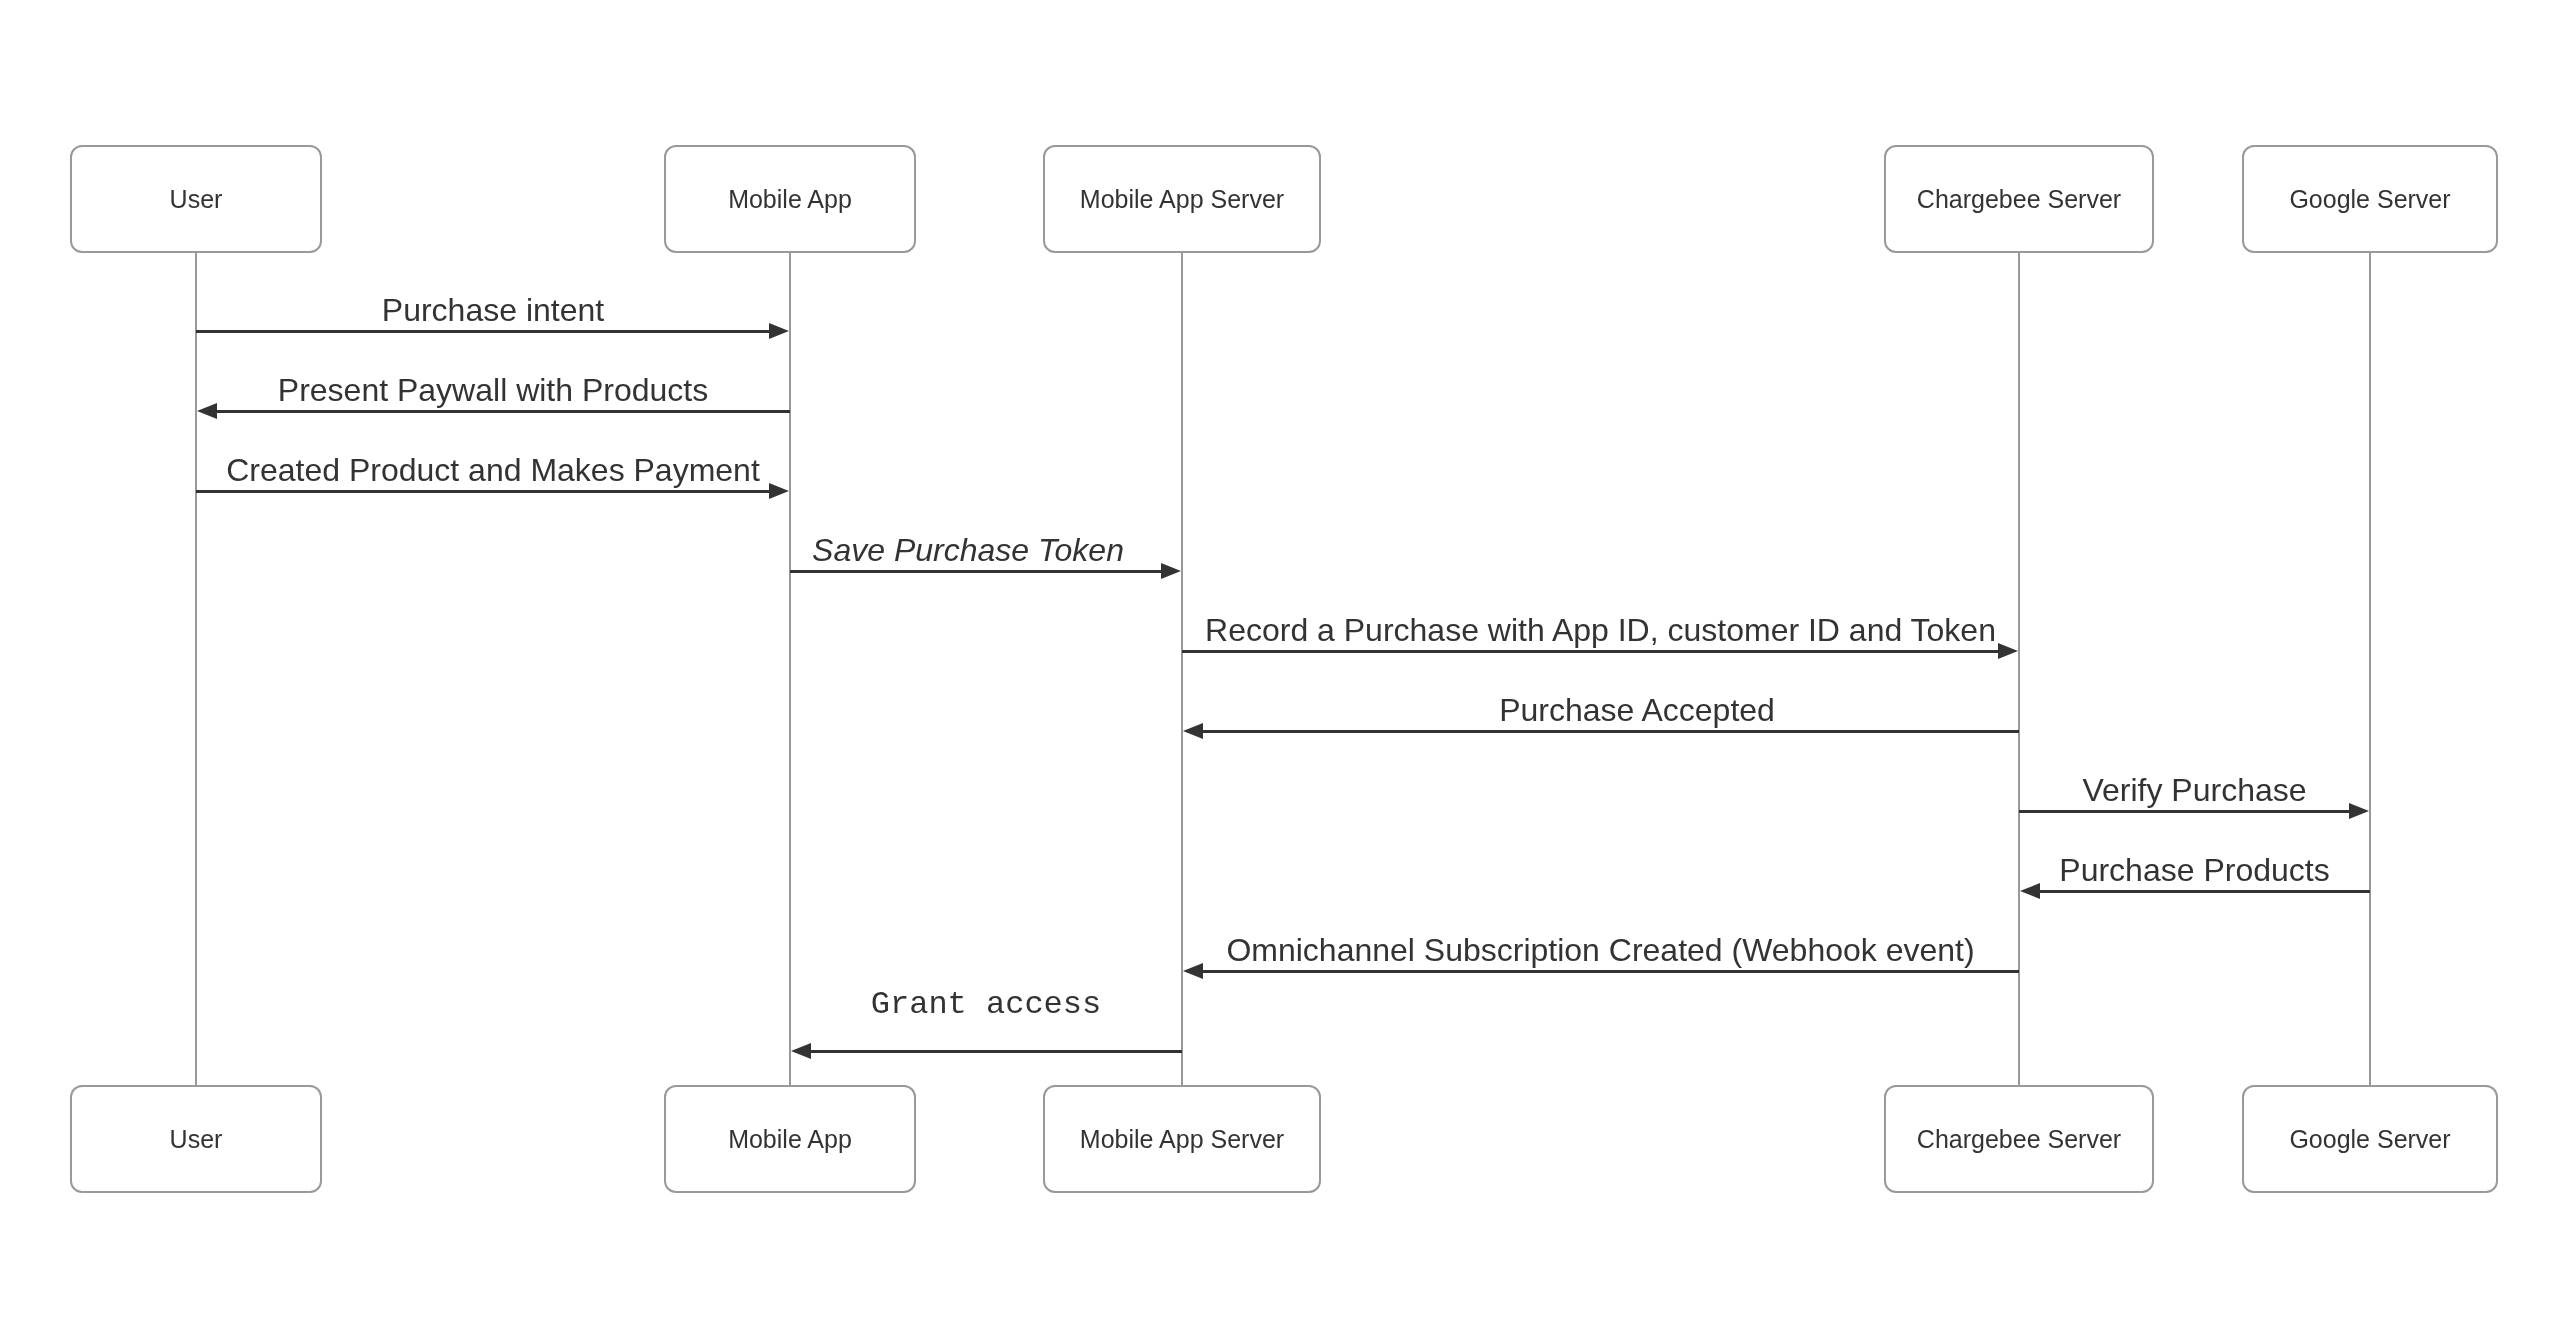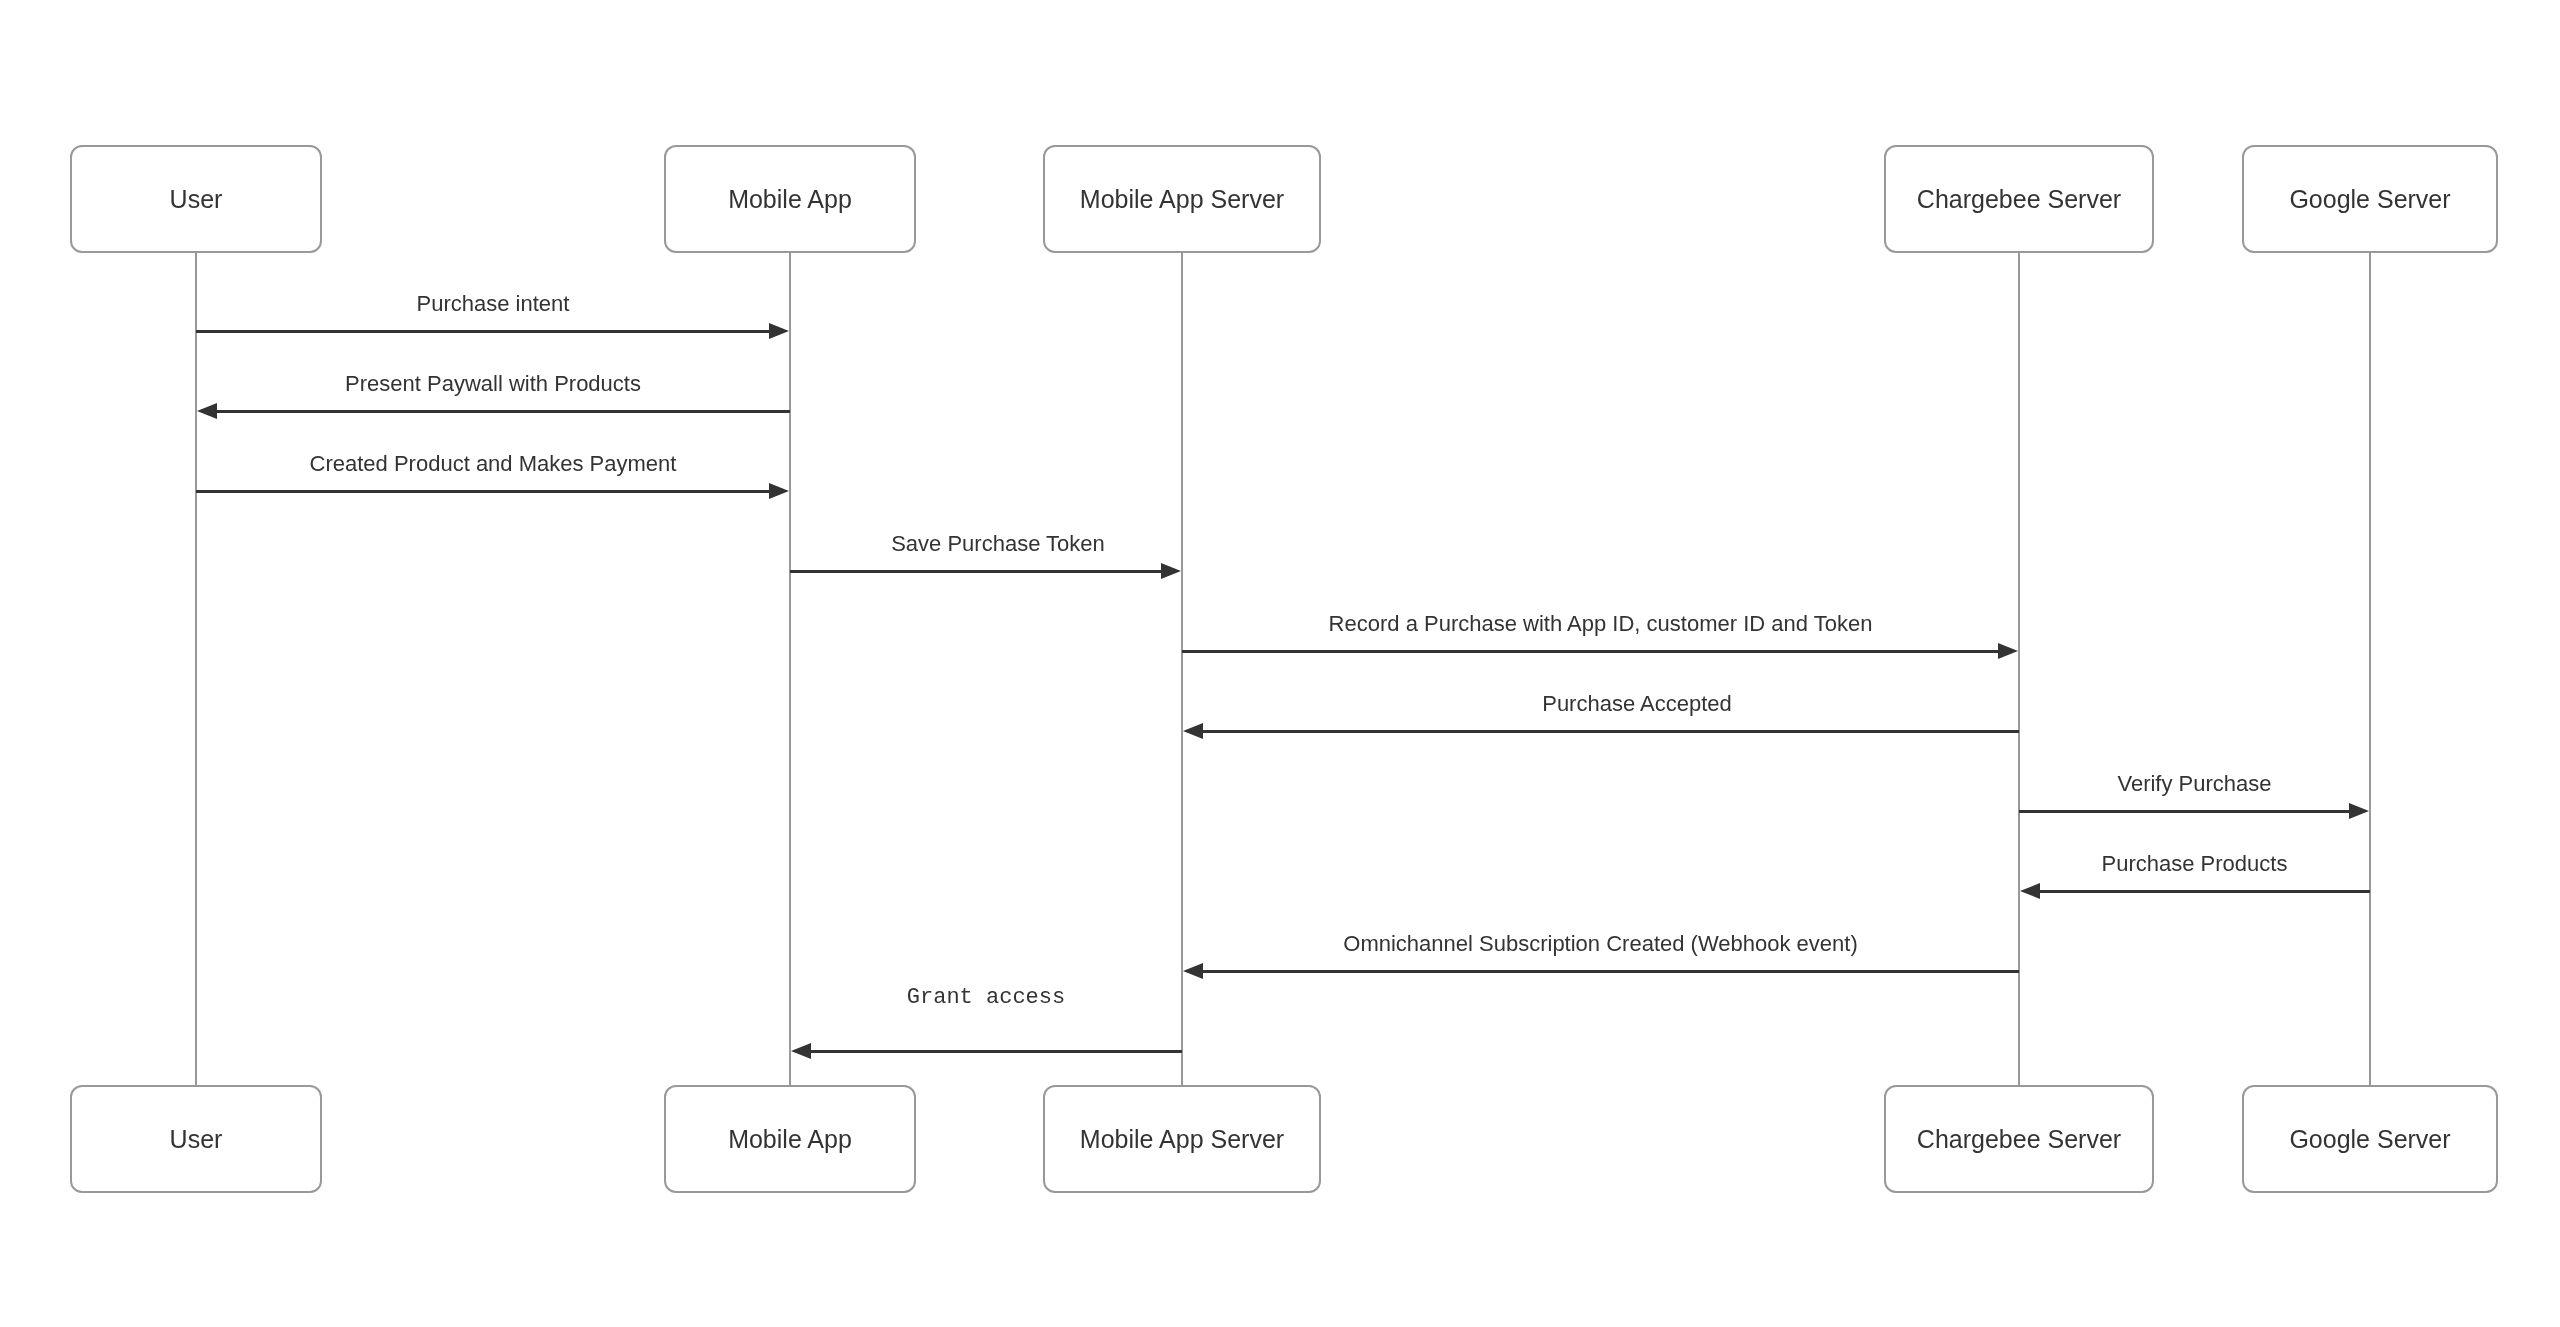"Purchase intent" .msg-label { font-size: 22px -> 32px }
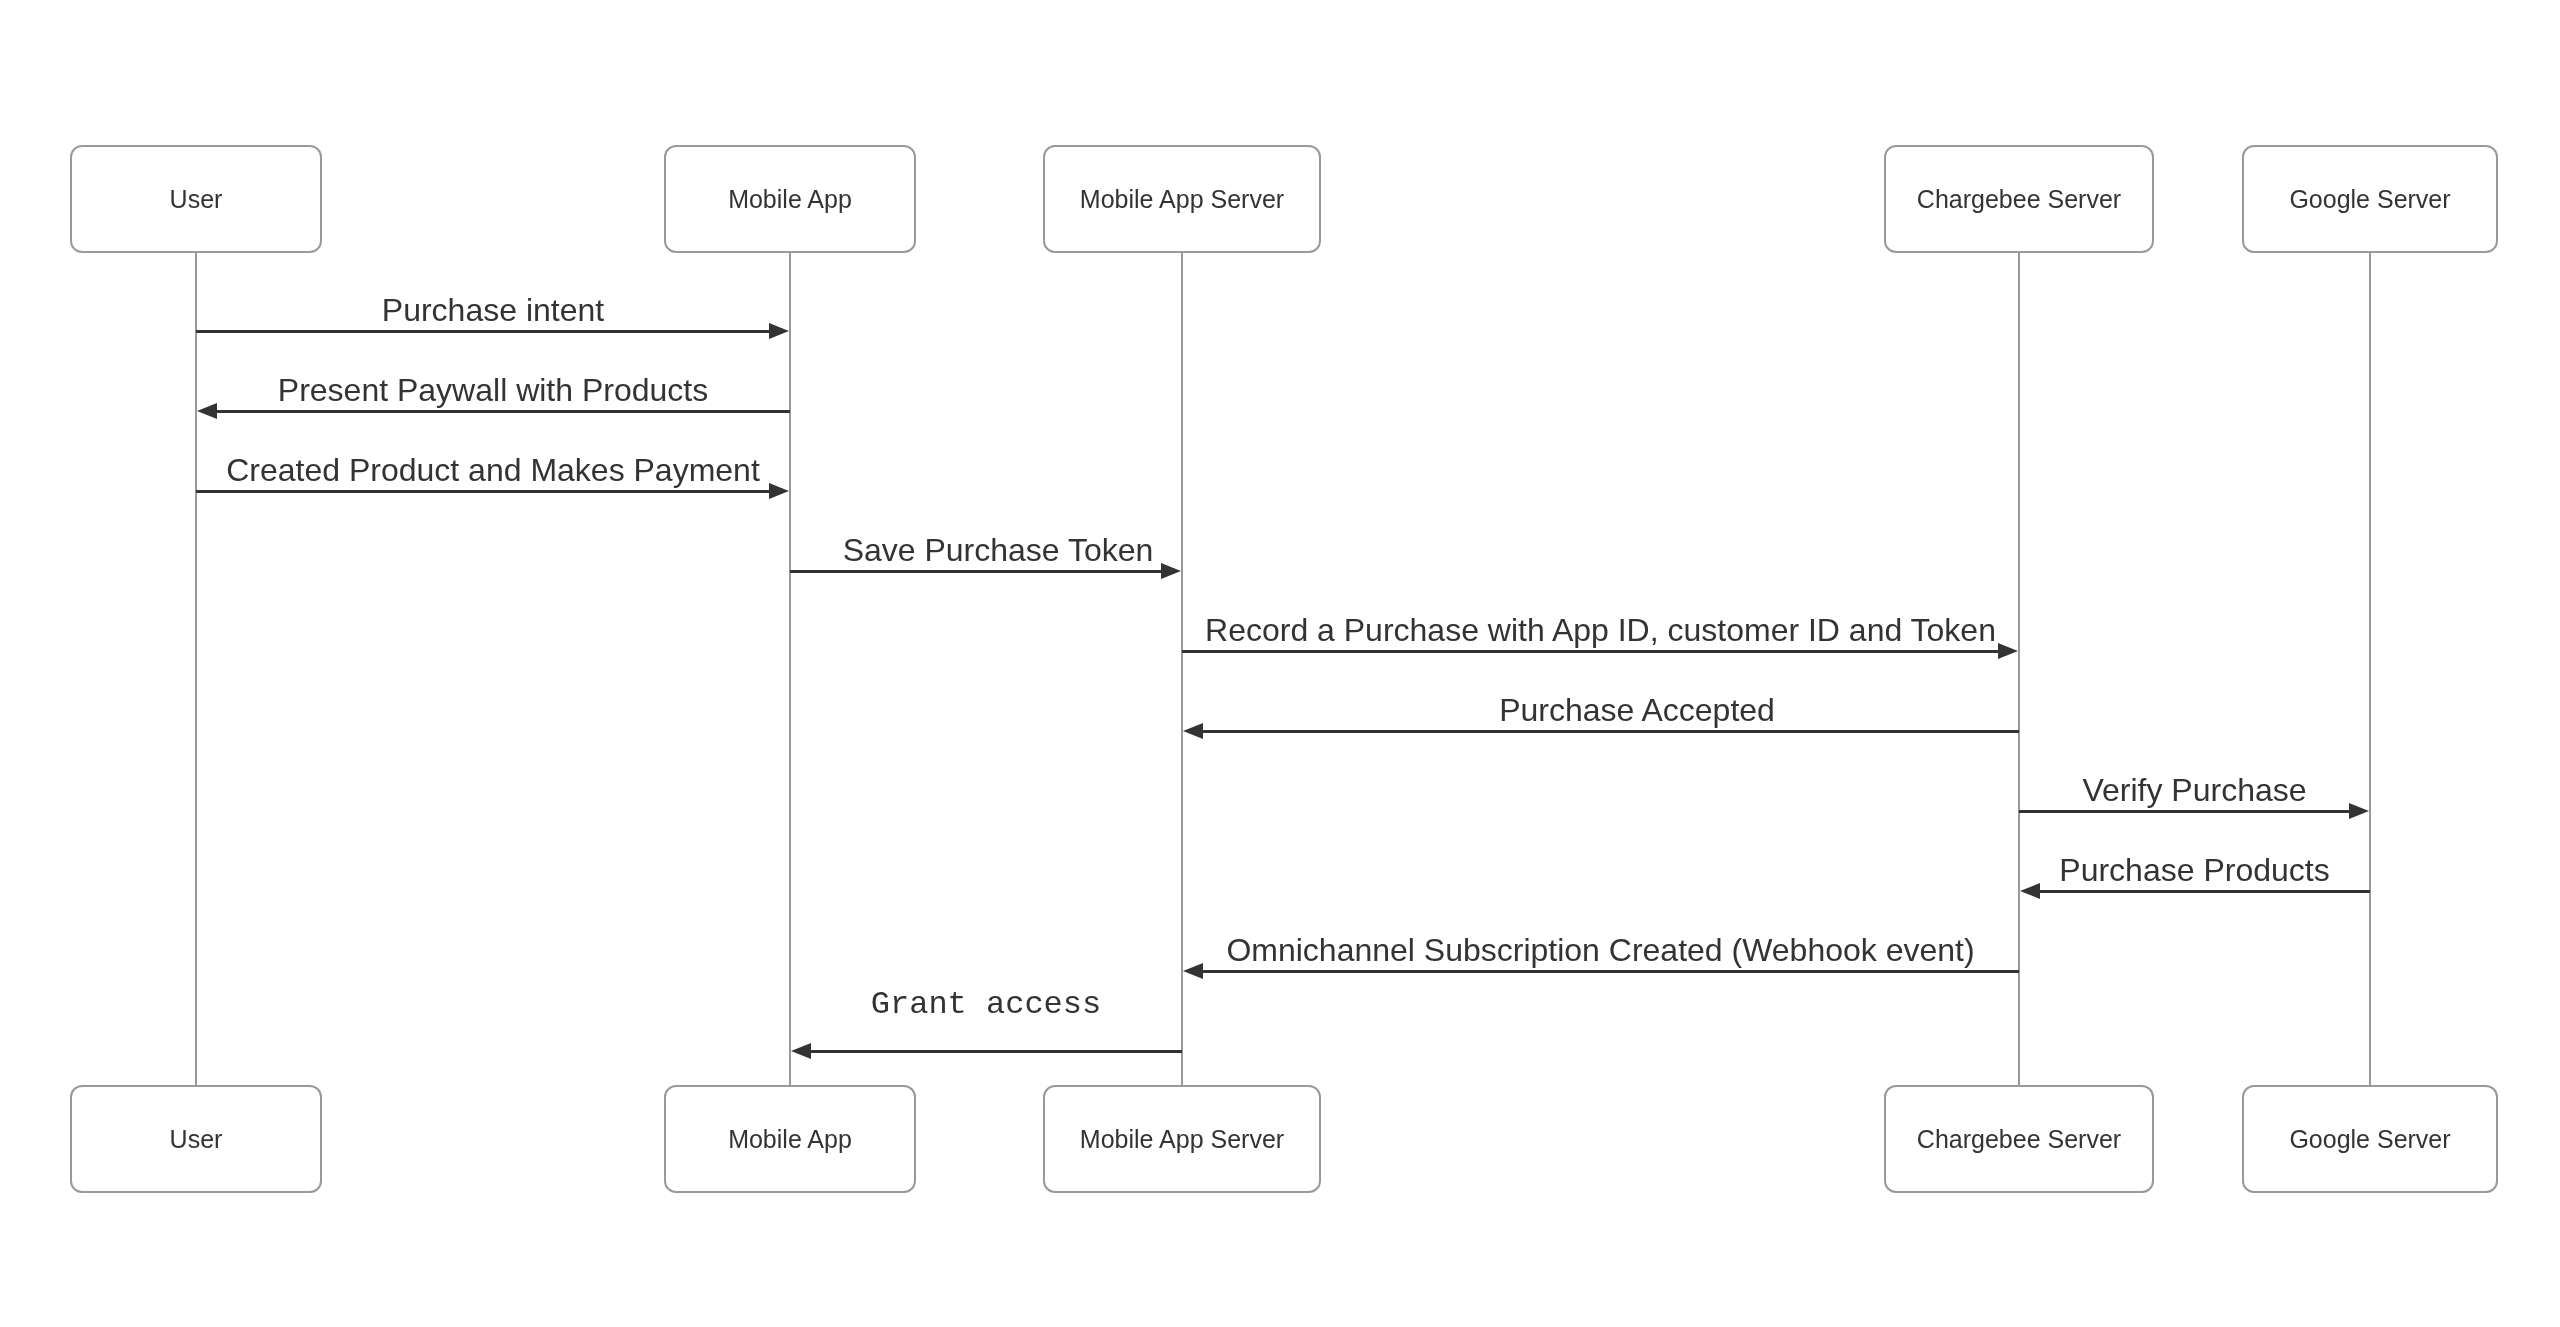"Save Purchase Token" div.msg-label { font-style: none -> italic; left: 998px -> 968px }
